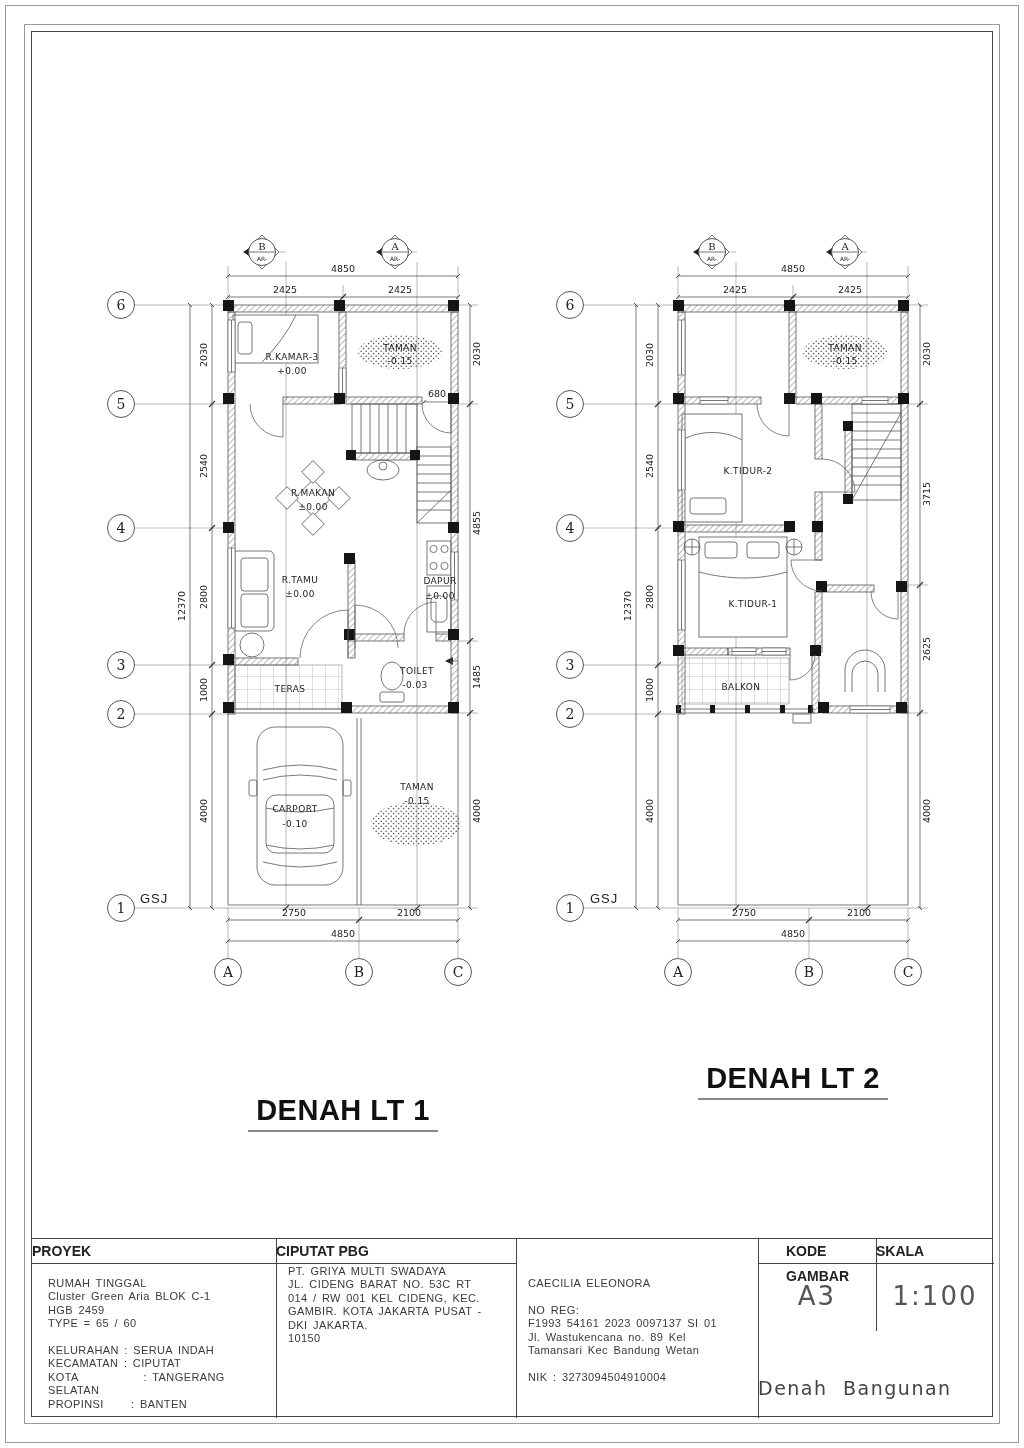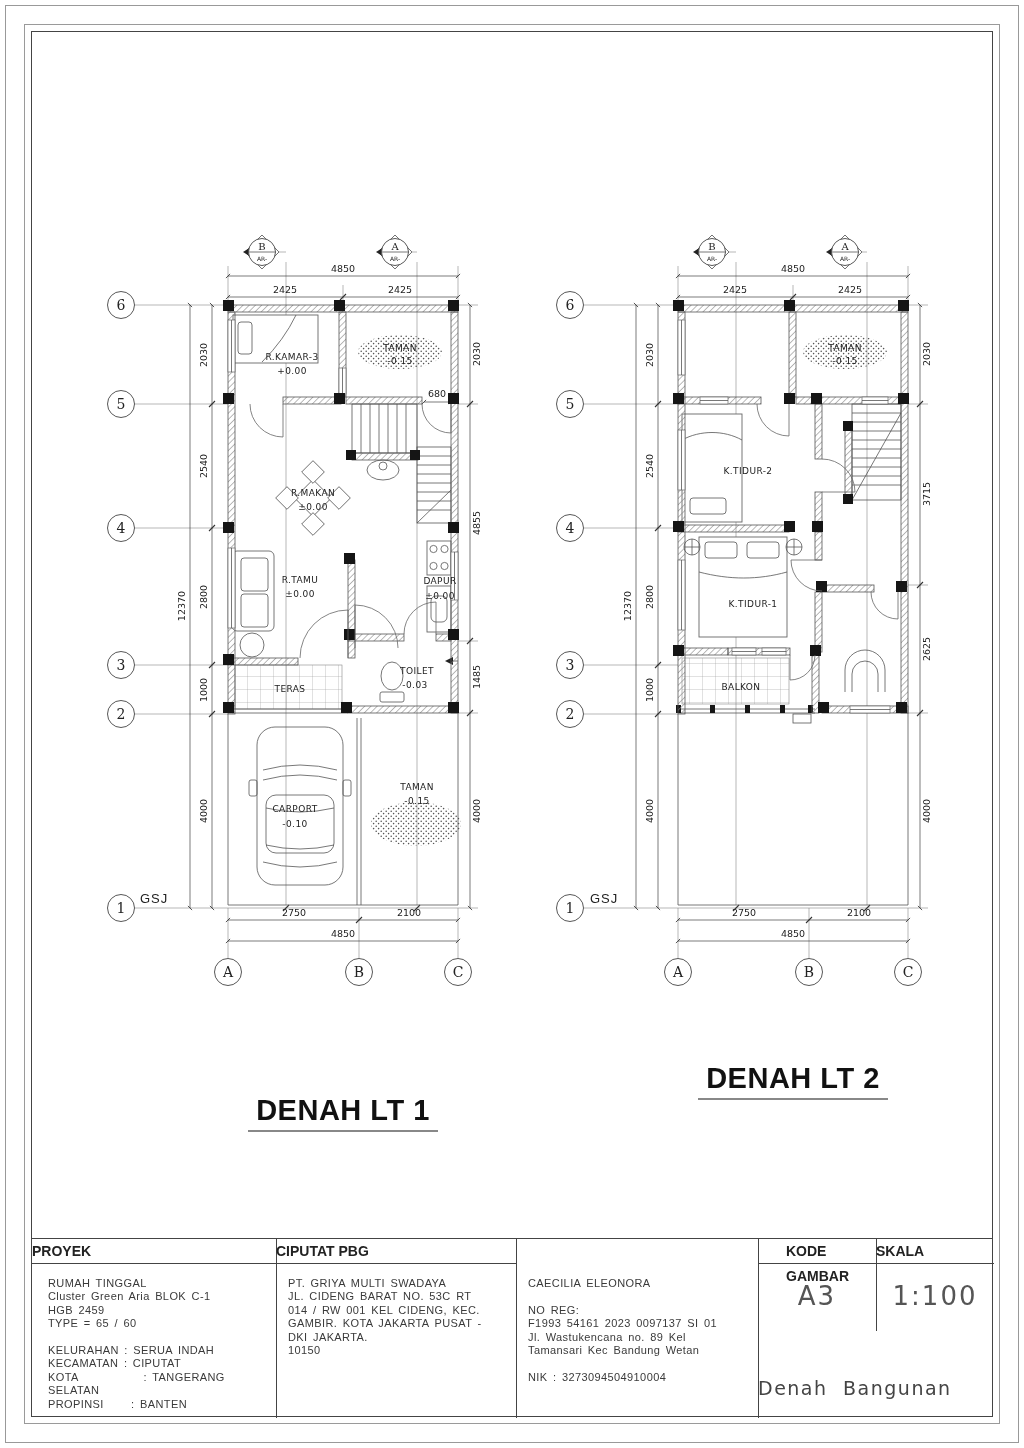"PT. GRIYA MULTI SWADAYA" div.body-text { top: 38px -> 26px }
